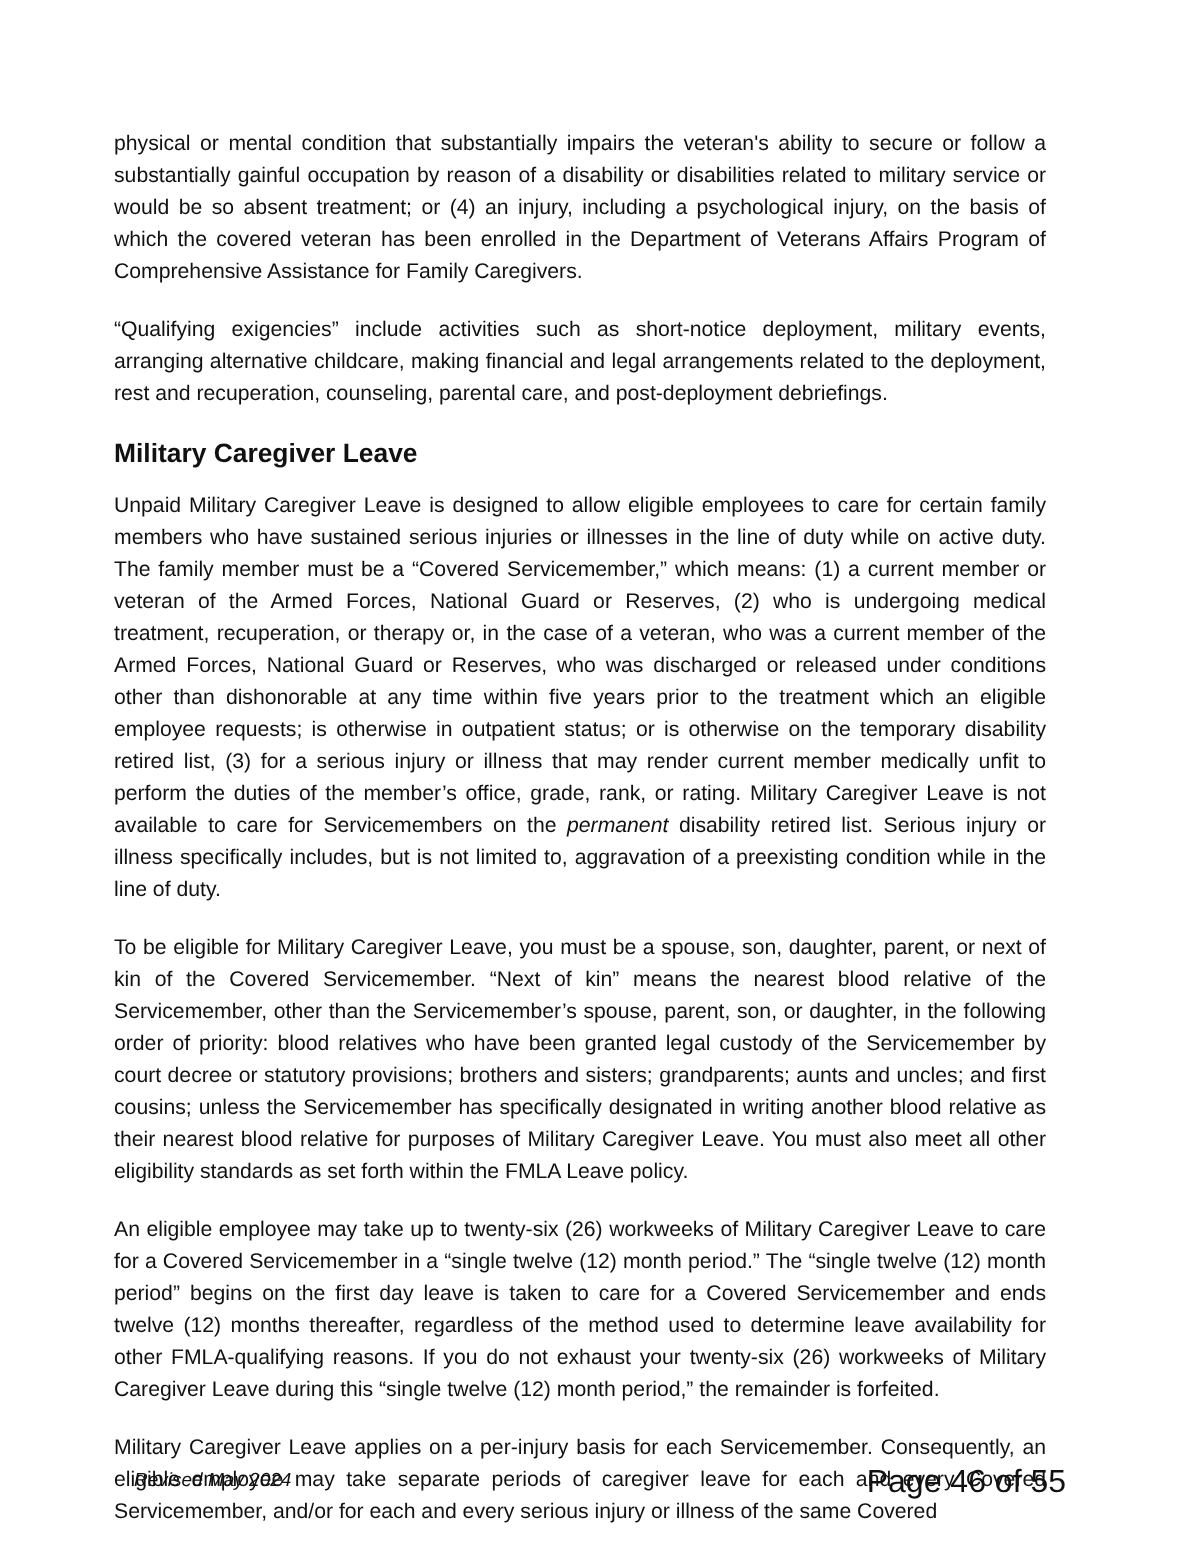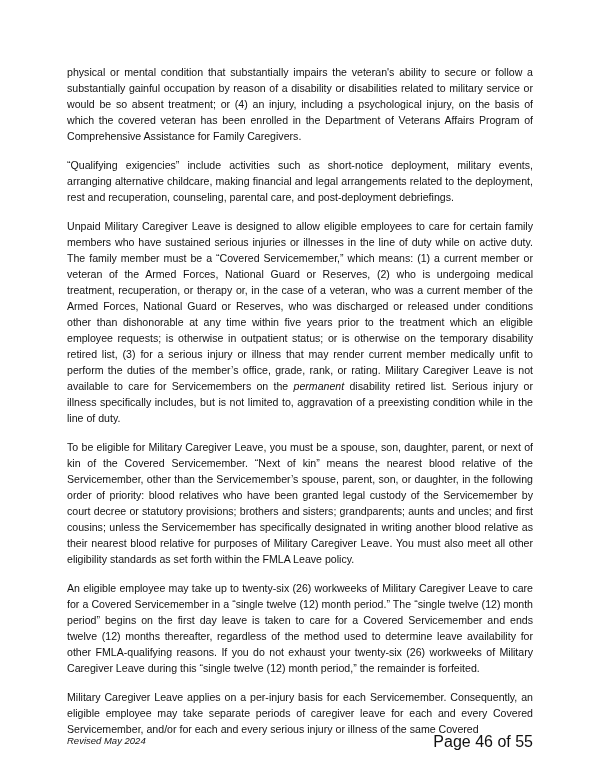"physical or mental condition that" .page { left: 67px -> 57px }
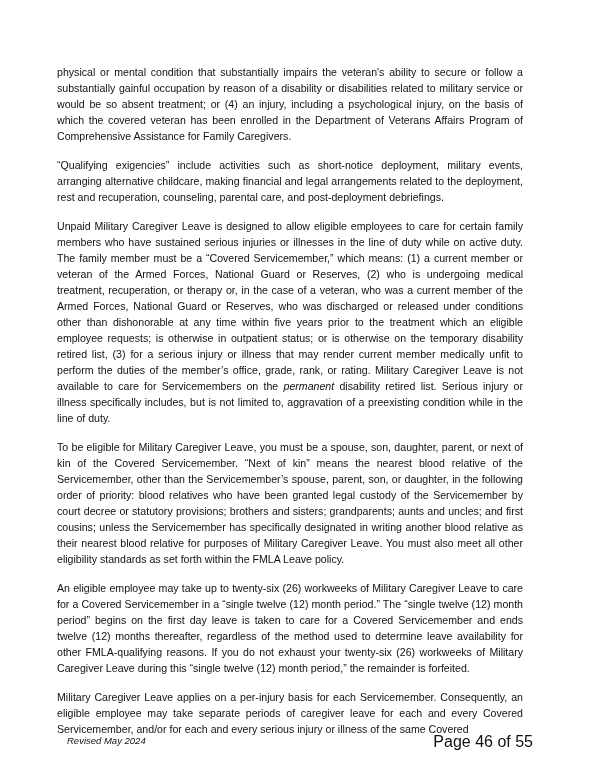"Military Caregiver Leave" h2 { html: none -> <h2>Military Caregiver Leave</h2> }
